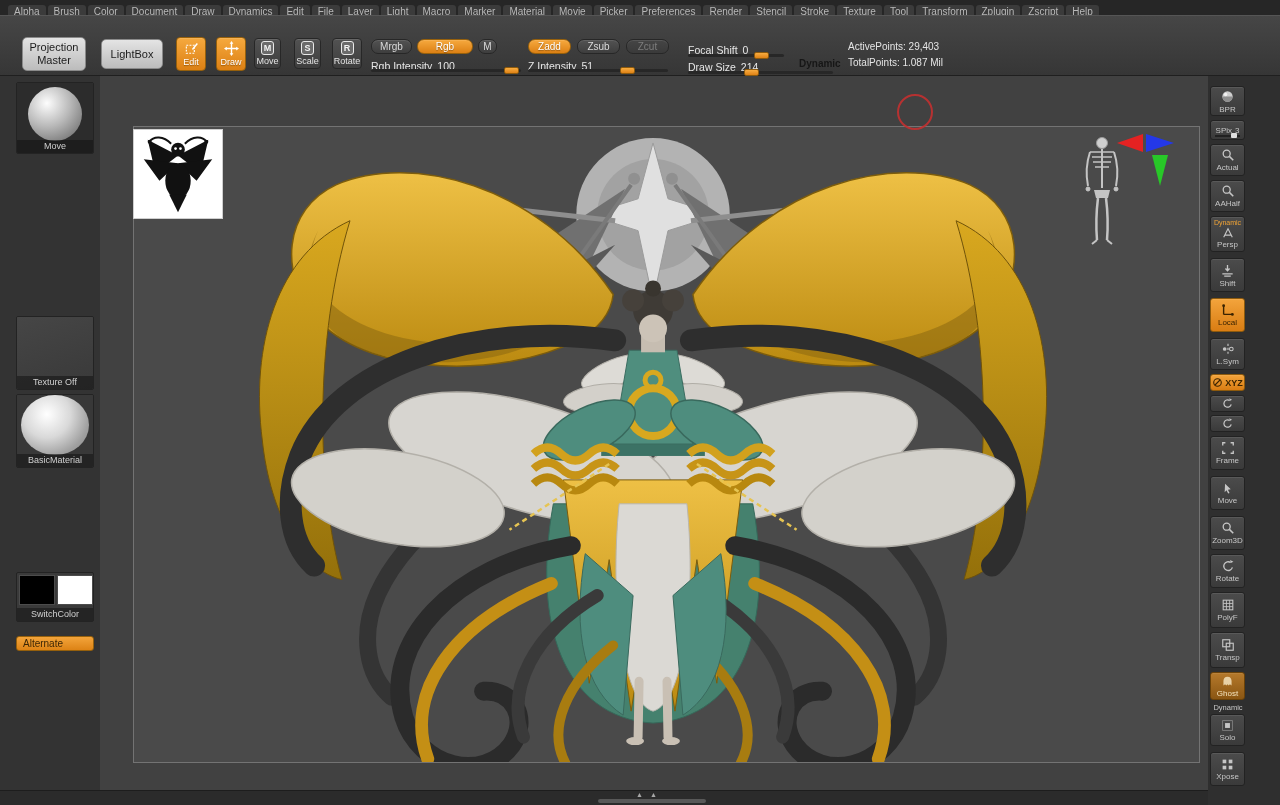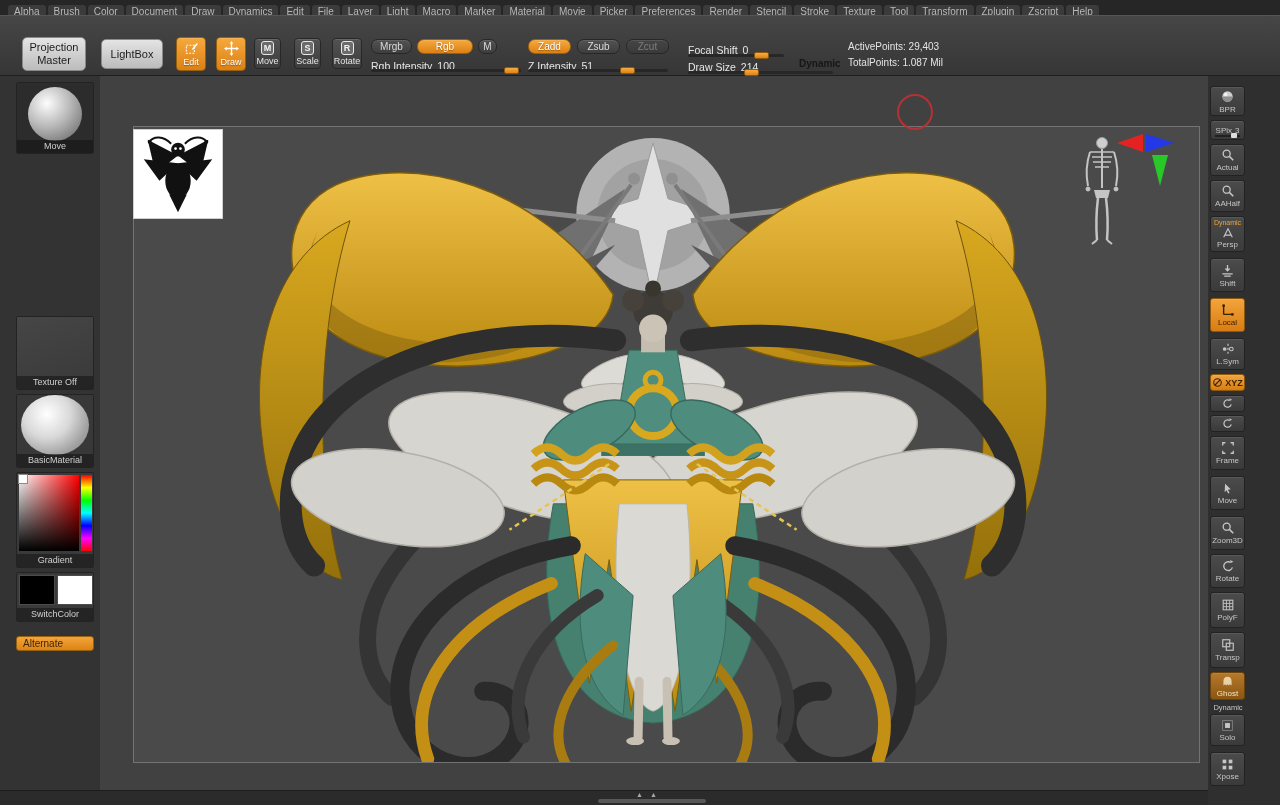"Gradient" div.litem { html: <div> <div></div> <div></div> <div></div> <div>Gradient</div> </div> -> none }
